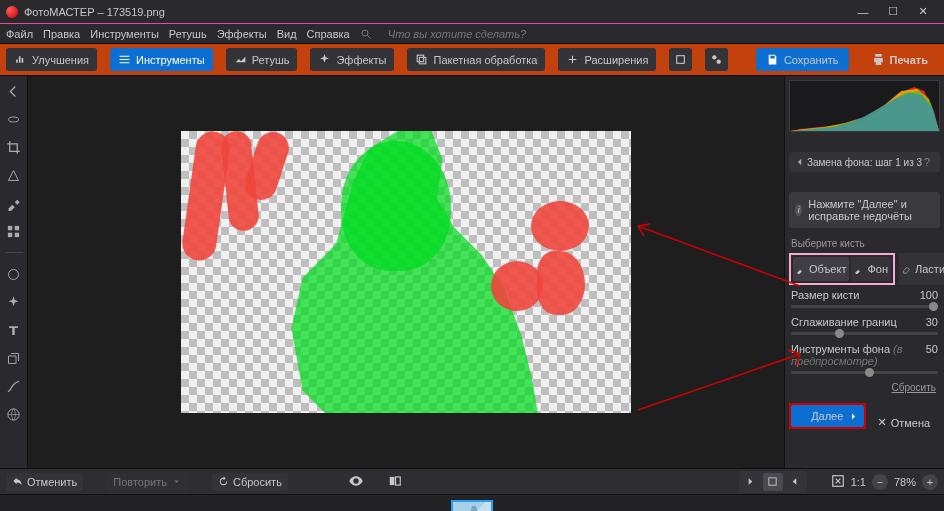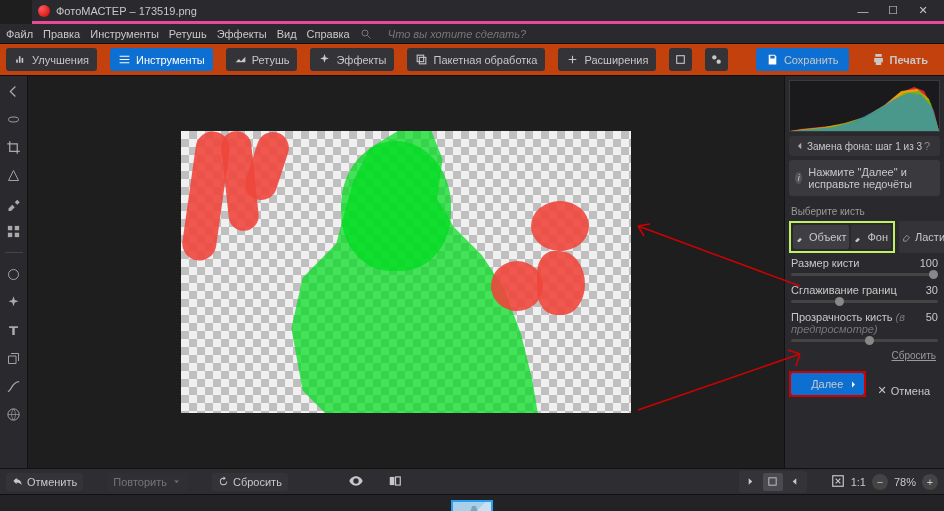"ФотоМАСТЕР – 173519.png" .titlebar { border-bottom: 3px solid #ec4899 -> 1px solid #ec4899; margin-left: 32px -> none }
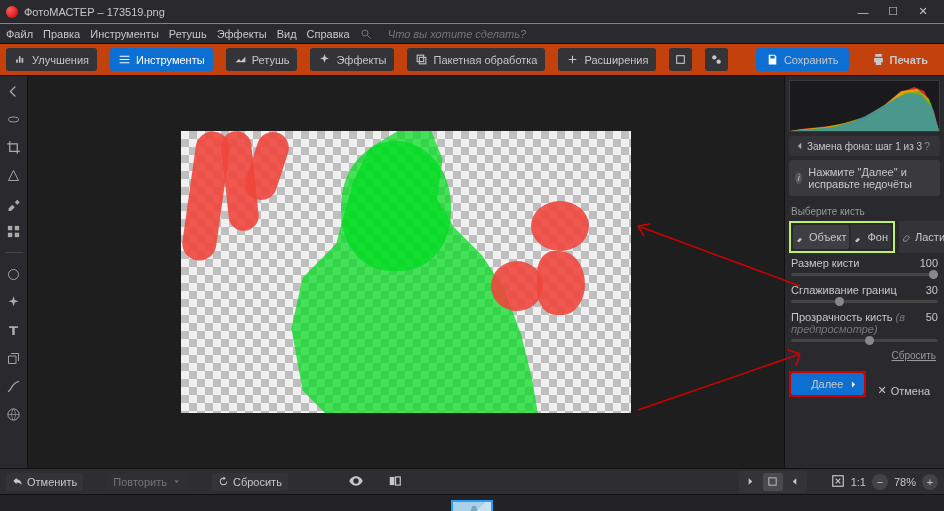"Замена фона: шаг 1 из" .stephead { margin: 0 4px -> 16px 4px }
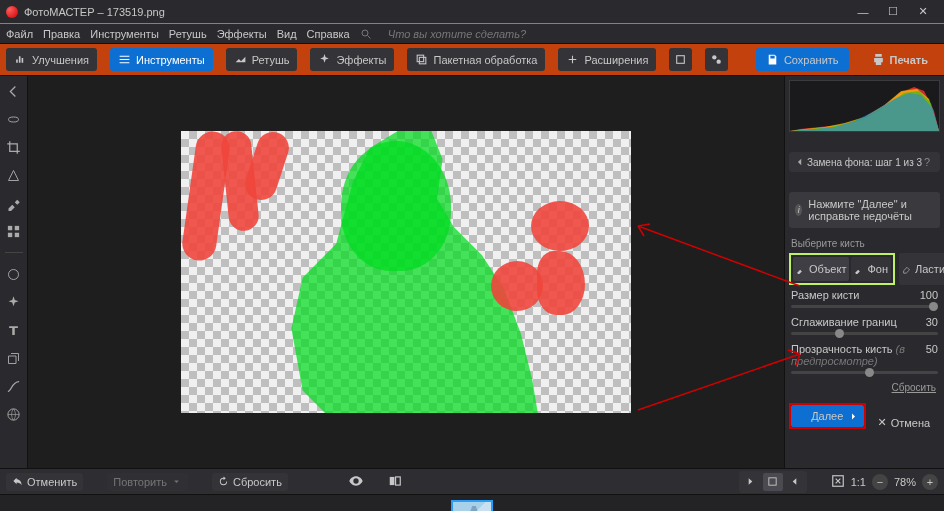"Объект" .redframe1 { border: 2px solid #bef264 -> 2px solid #f9a8d4 }
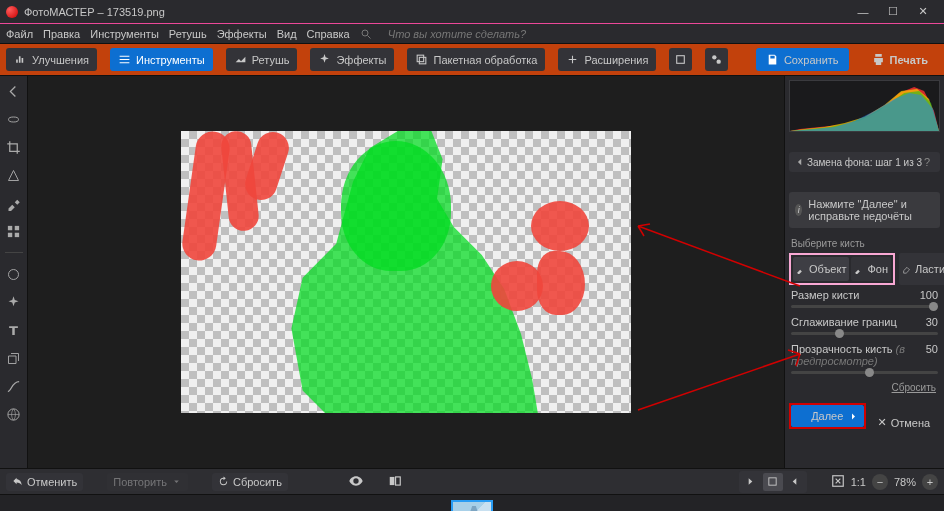"Прозрачность кисть" span { text: Прозрачность кисть -> Инструменты фона }
